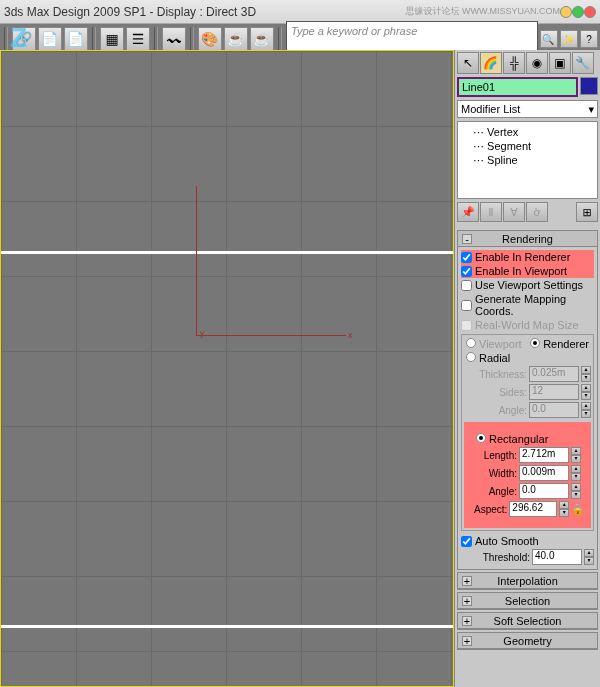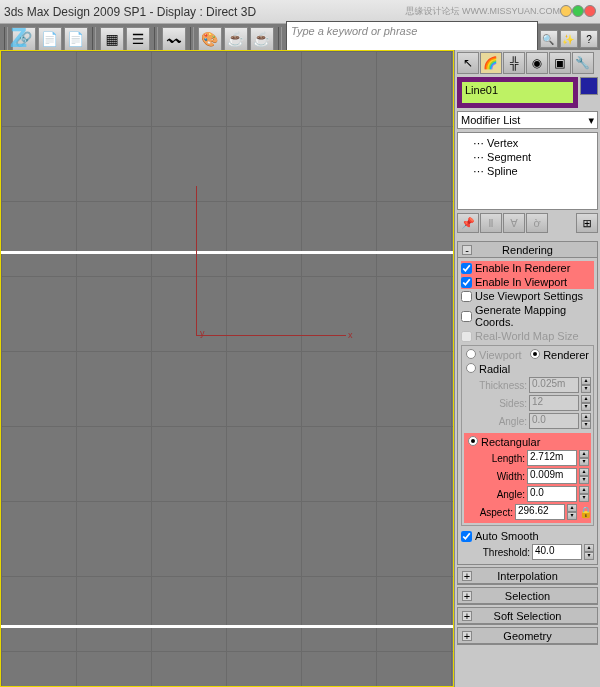"思缘设计论坛 WWW.MISSYUAN.COM" .titlebar .sp { align-items: flex-start -> center }
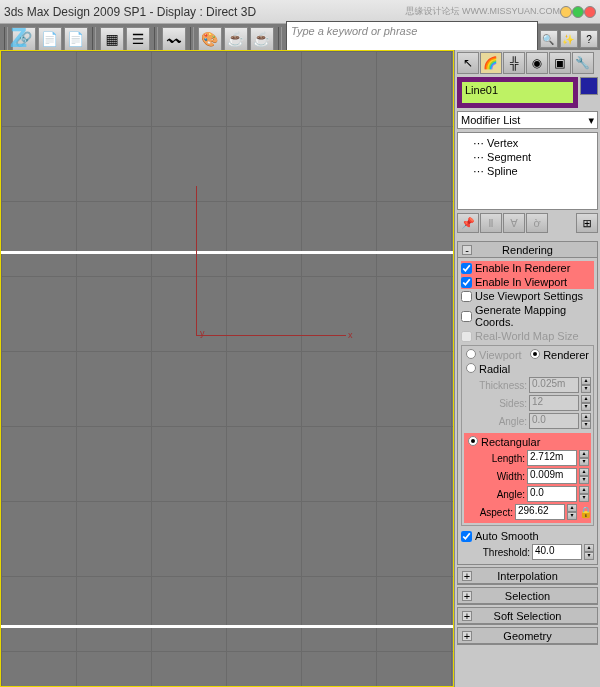"Line01" .nm { background: #bef264 -> #86efac; border: 5px solid #701a75 -> 2px solid #701a75; height: 31px -> 20px }
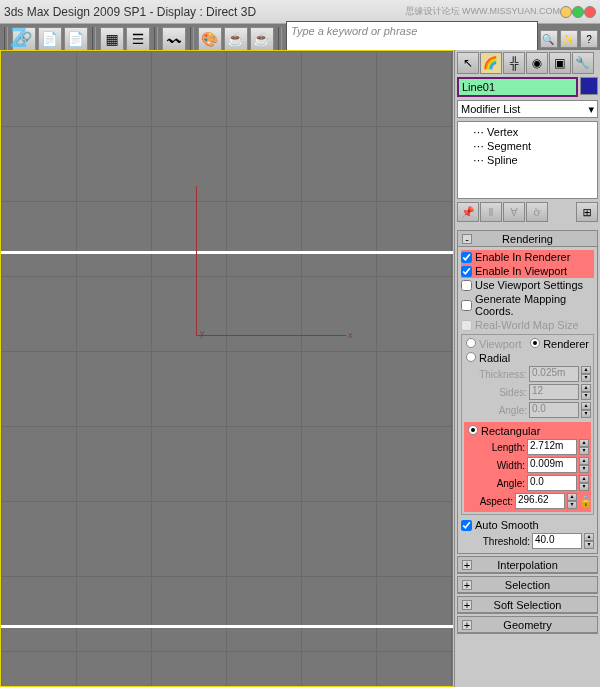"Rectangular" div.hl-red { padding: 2px -> 10px }
